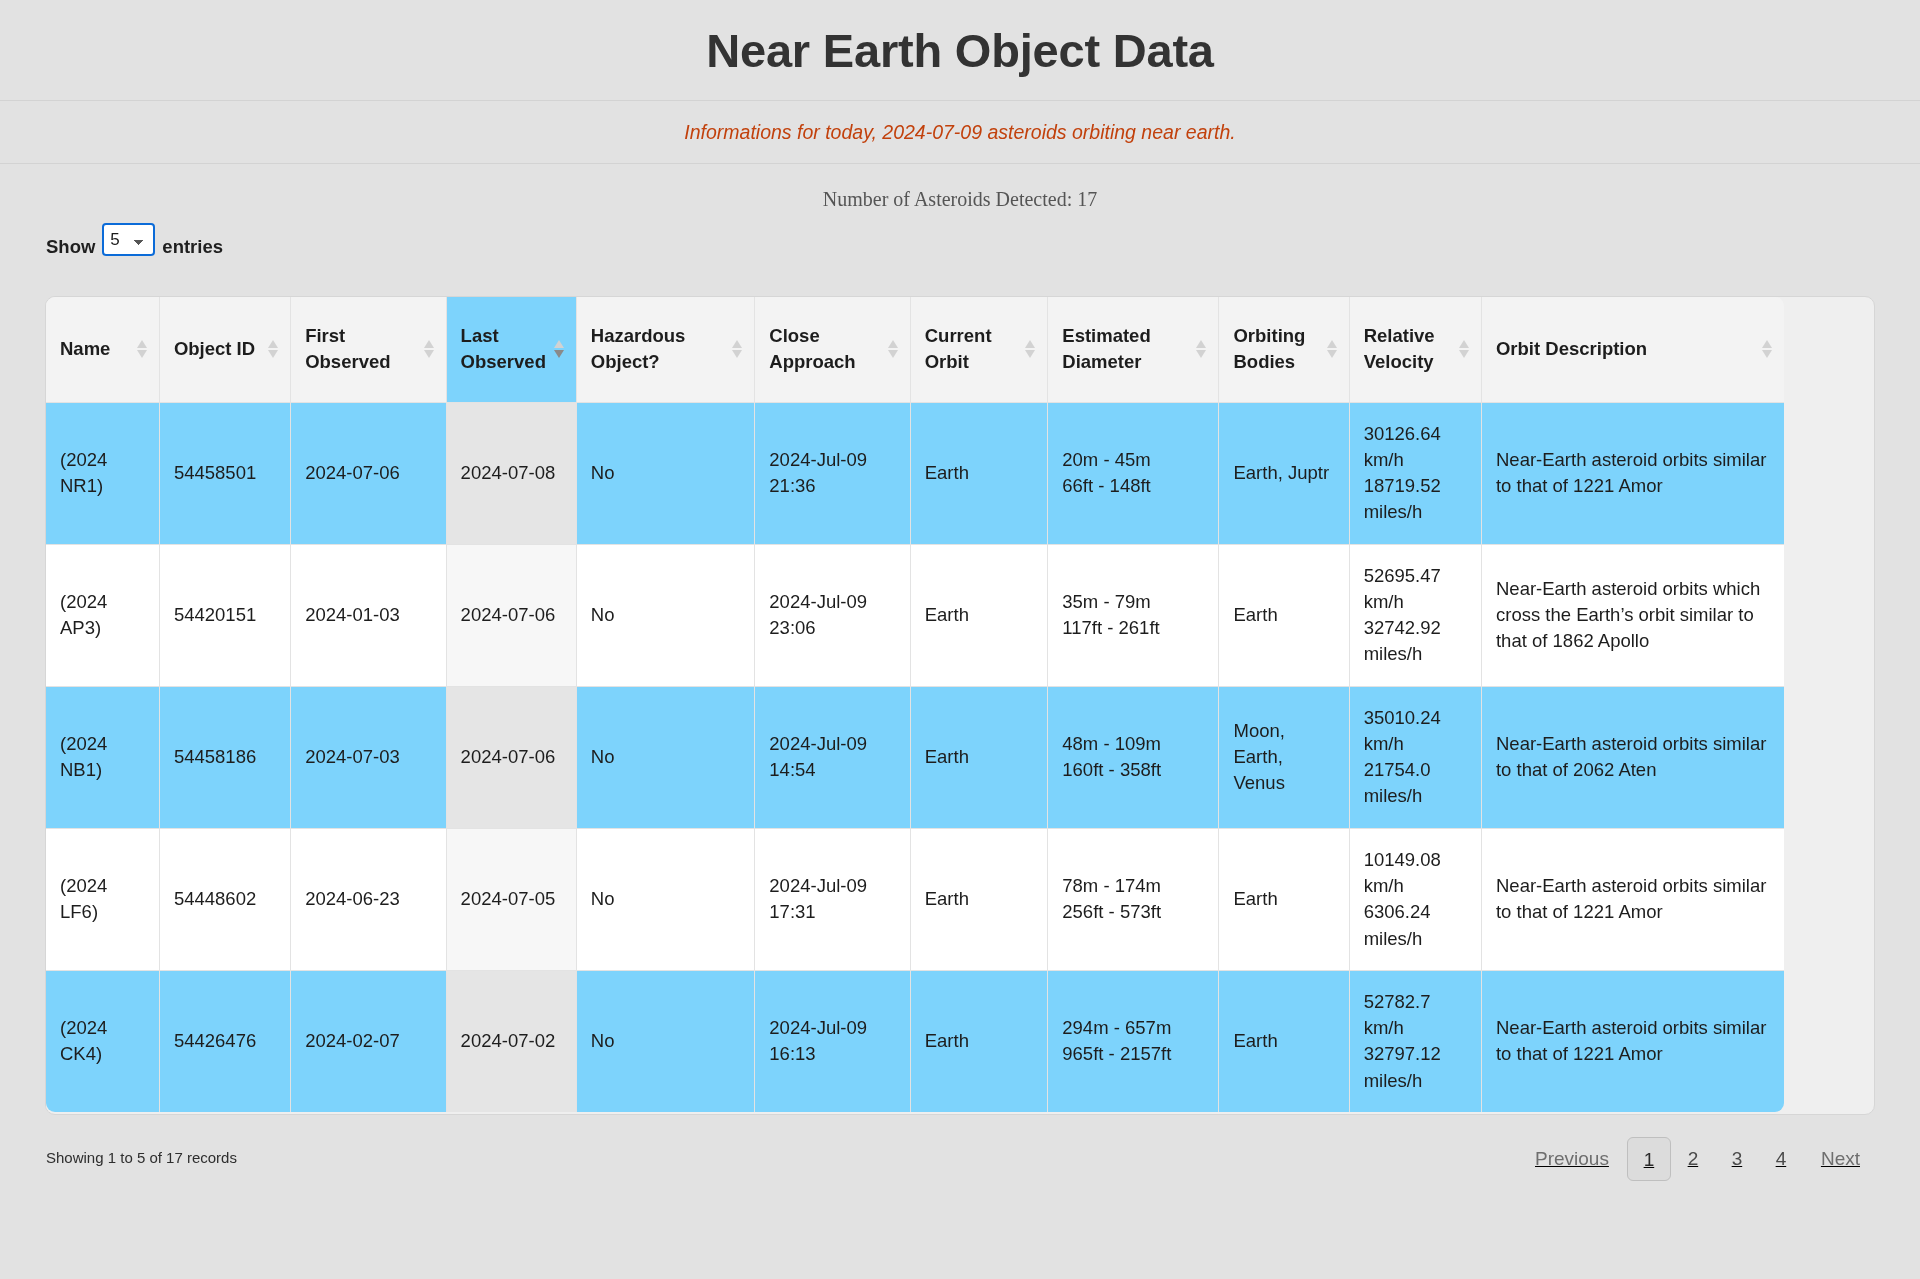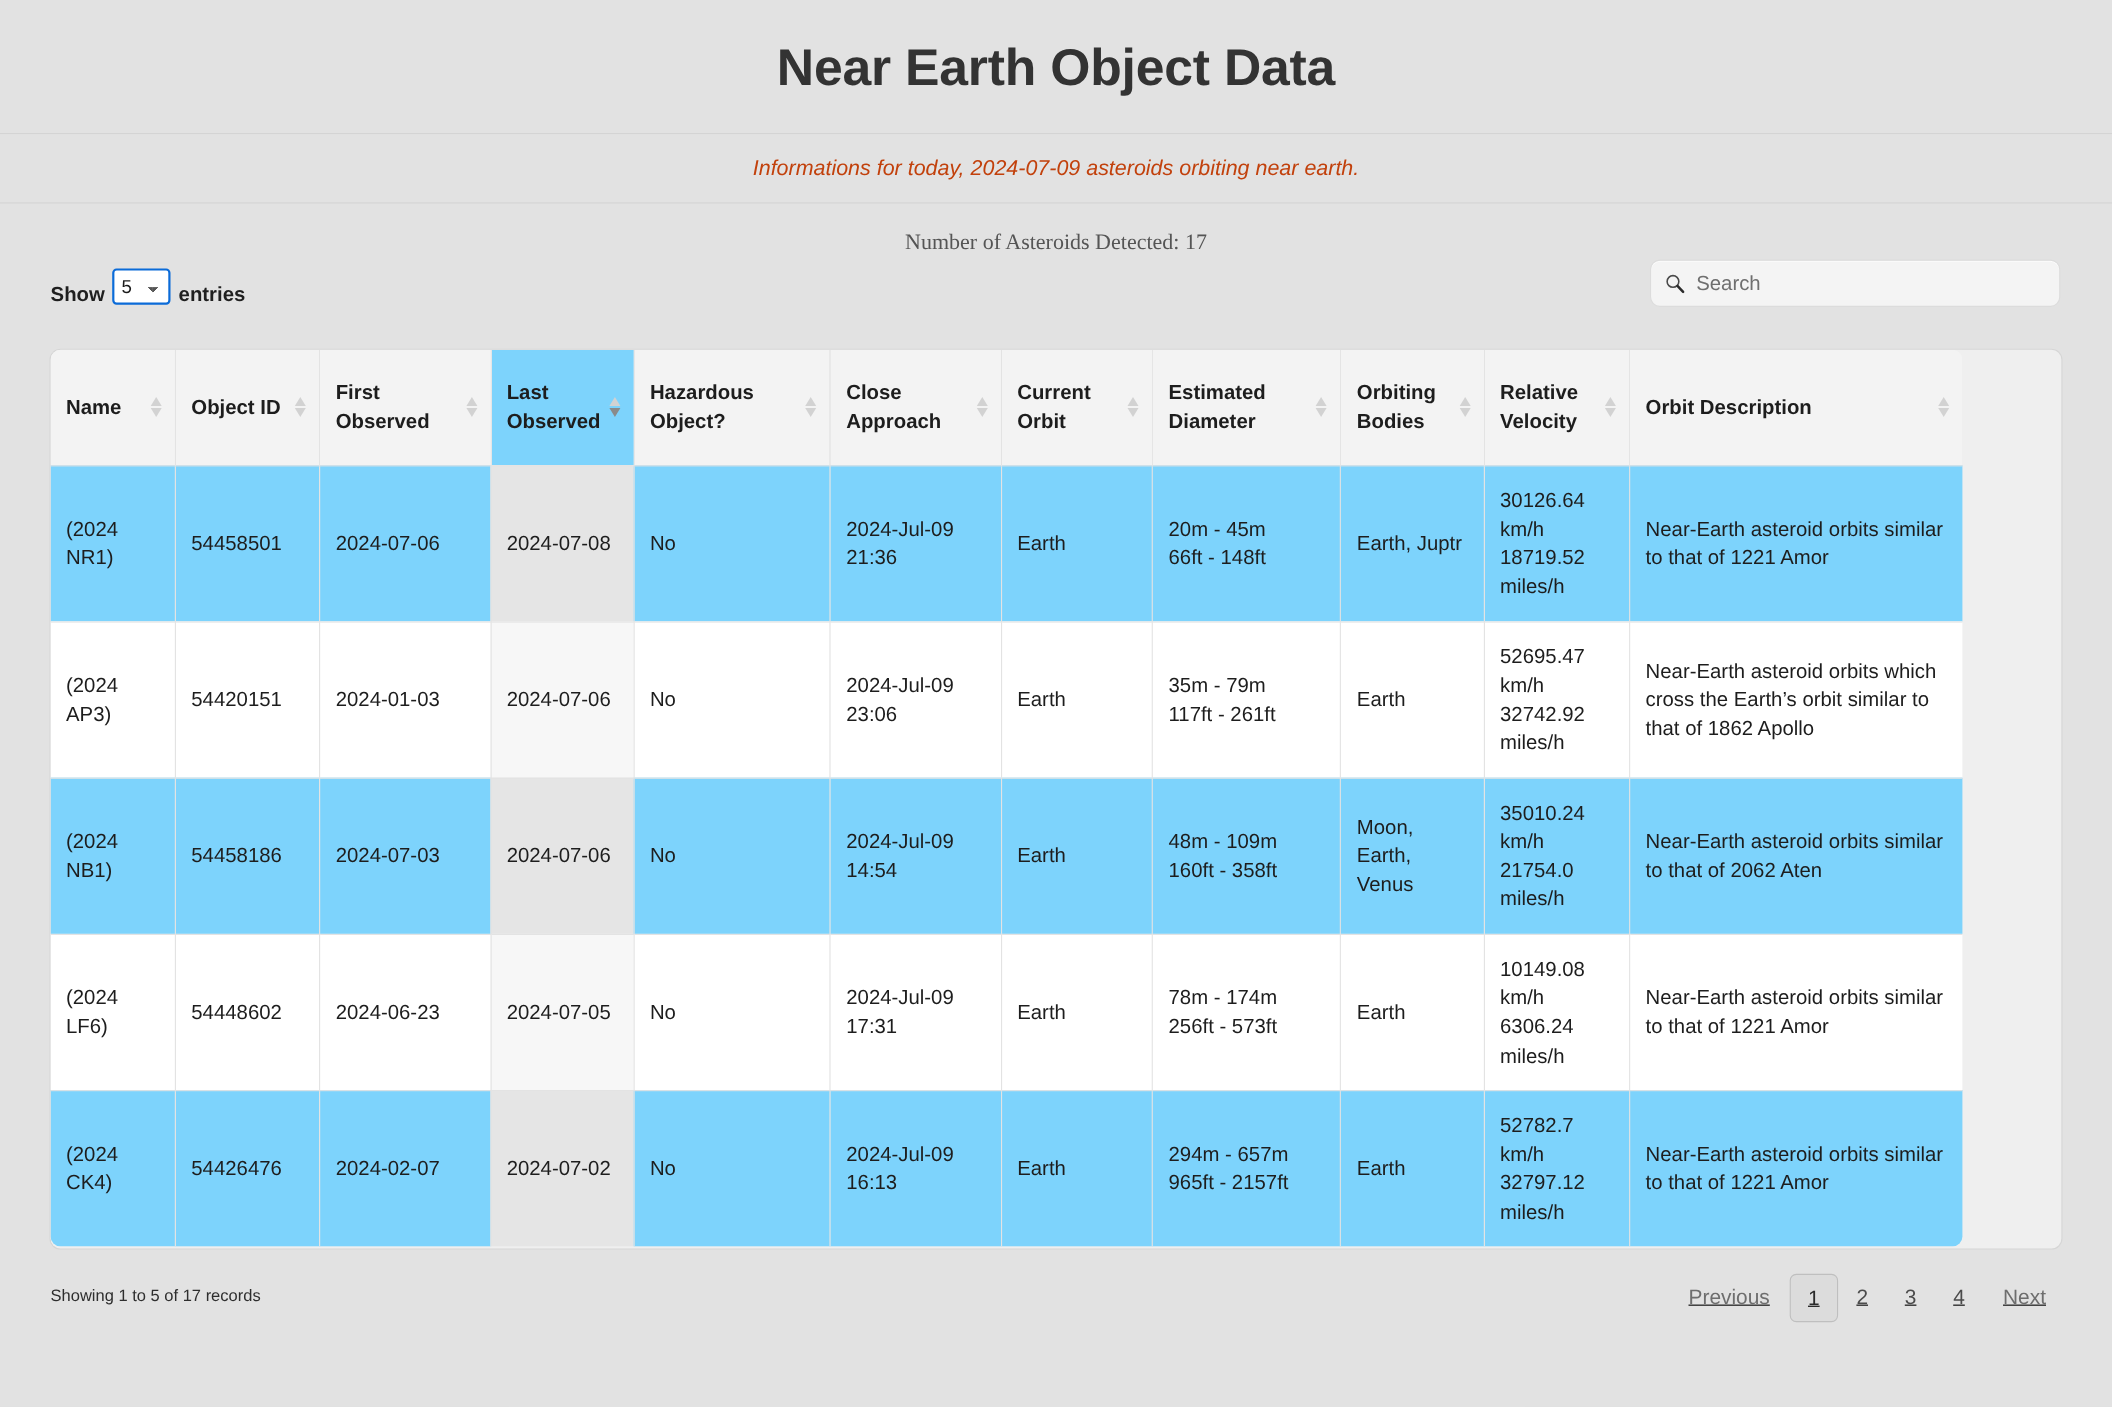"Near Earth Object Data" .masthead { height: 122px -> 101px }
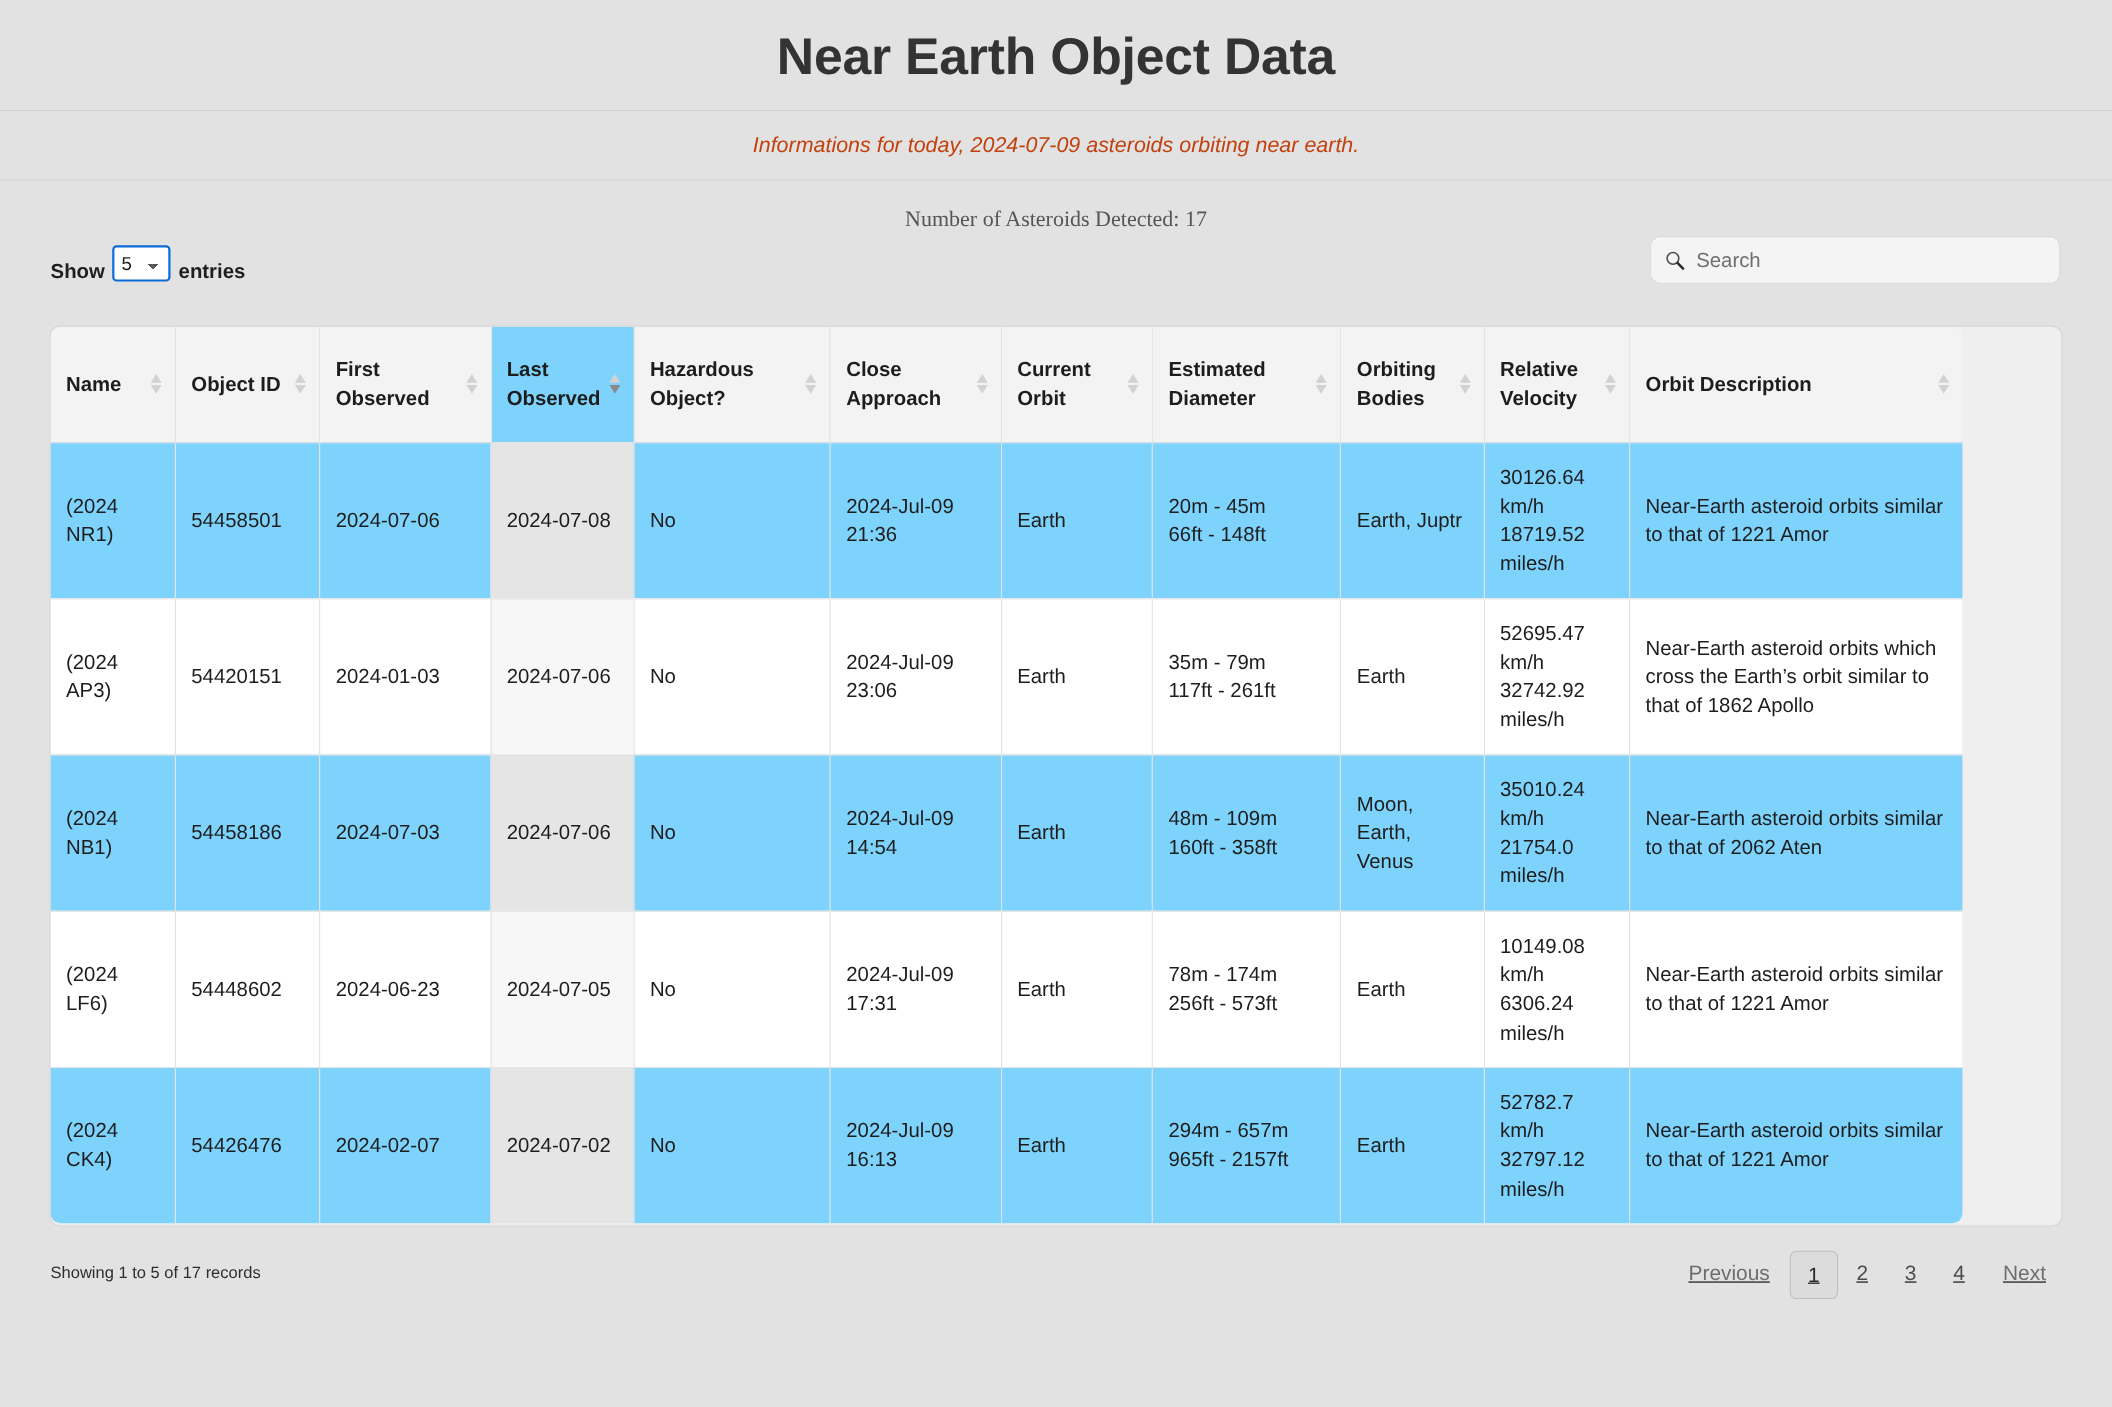"Search" div.search-wrap { html: <div> <svg> <circle></circle> <line></line> </svg> <input> </div> -> none }
